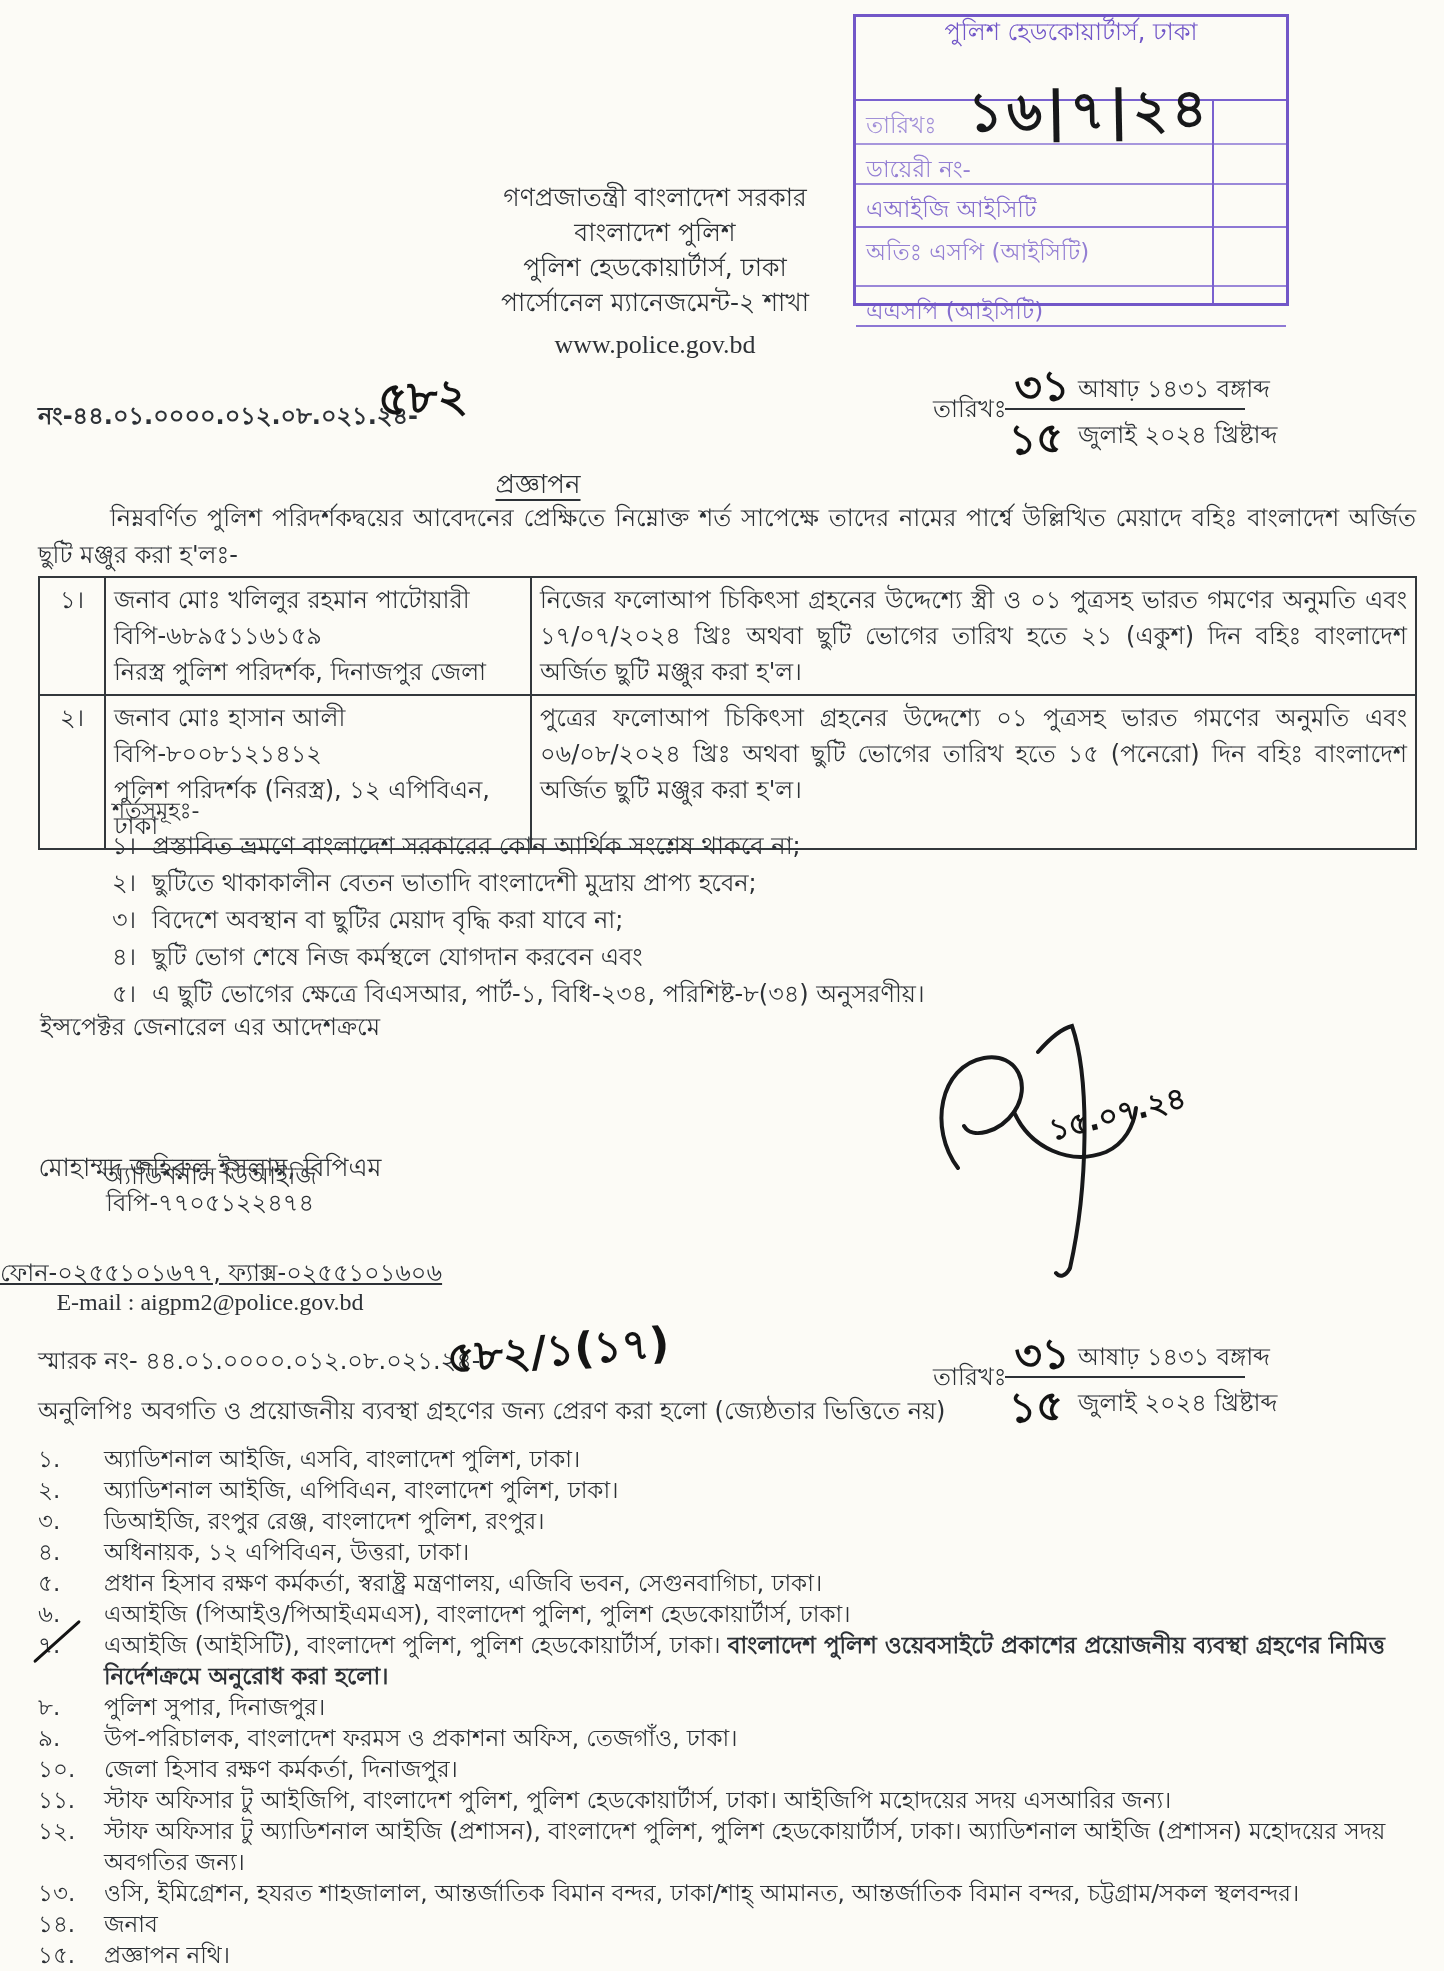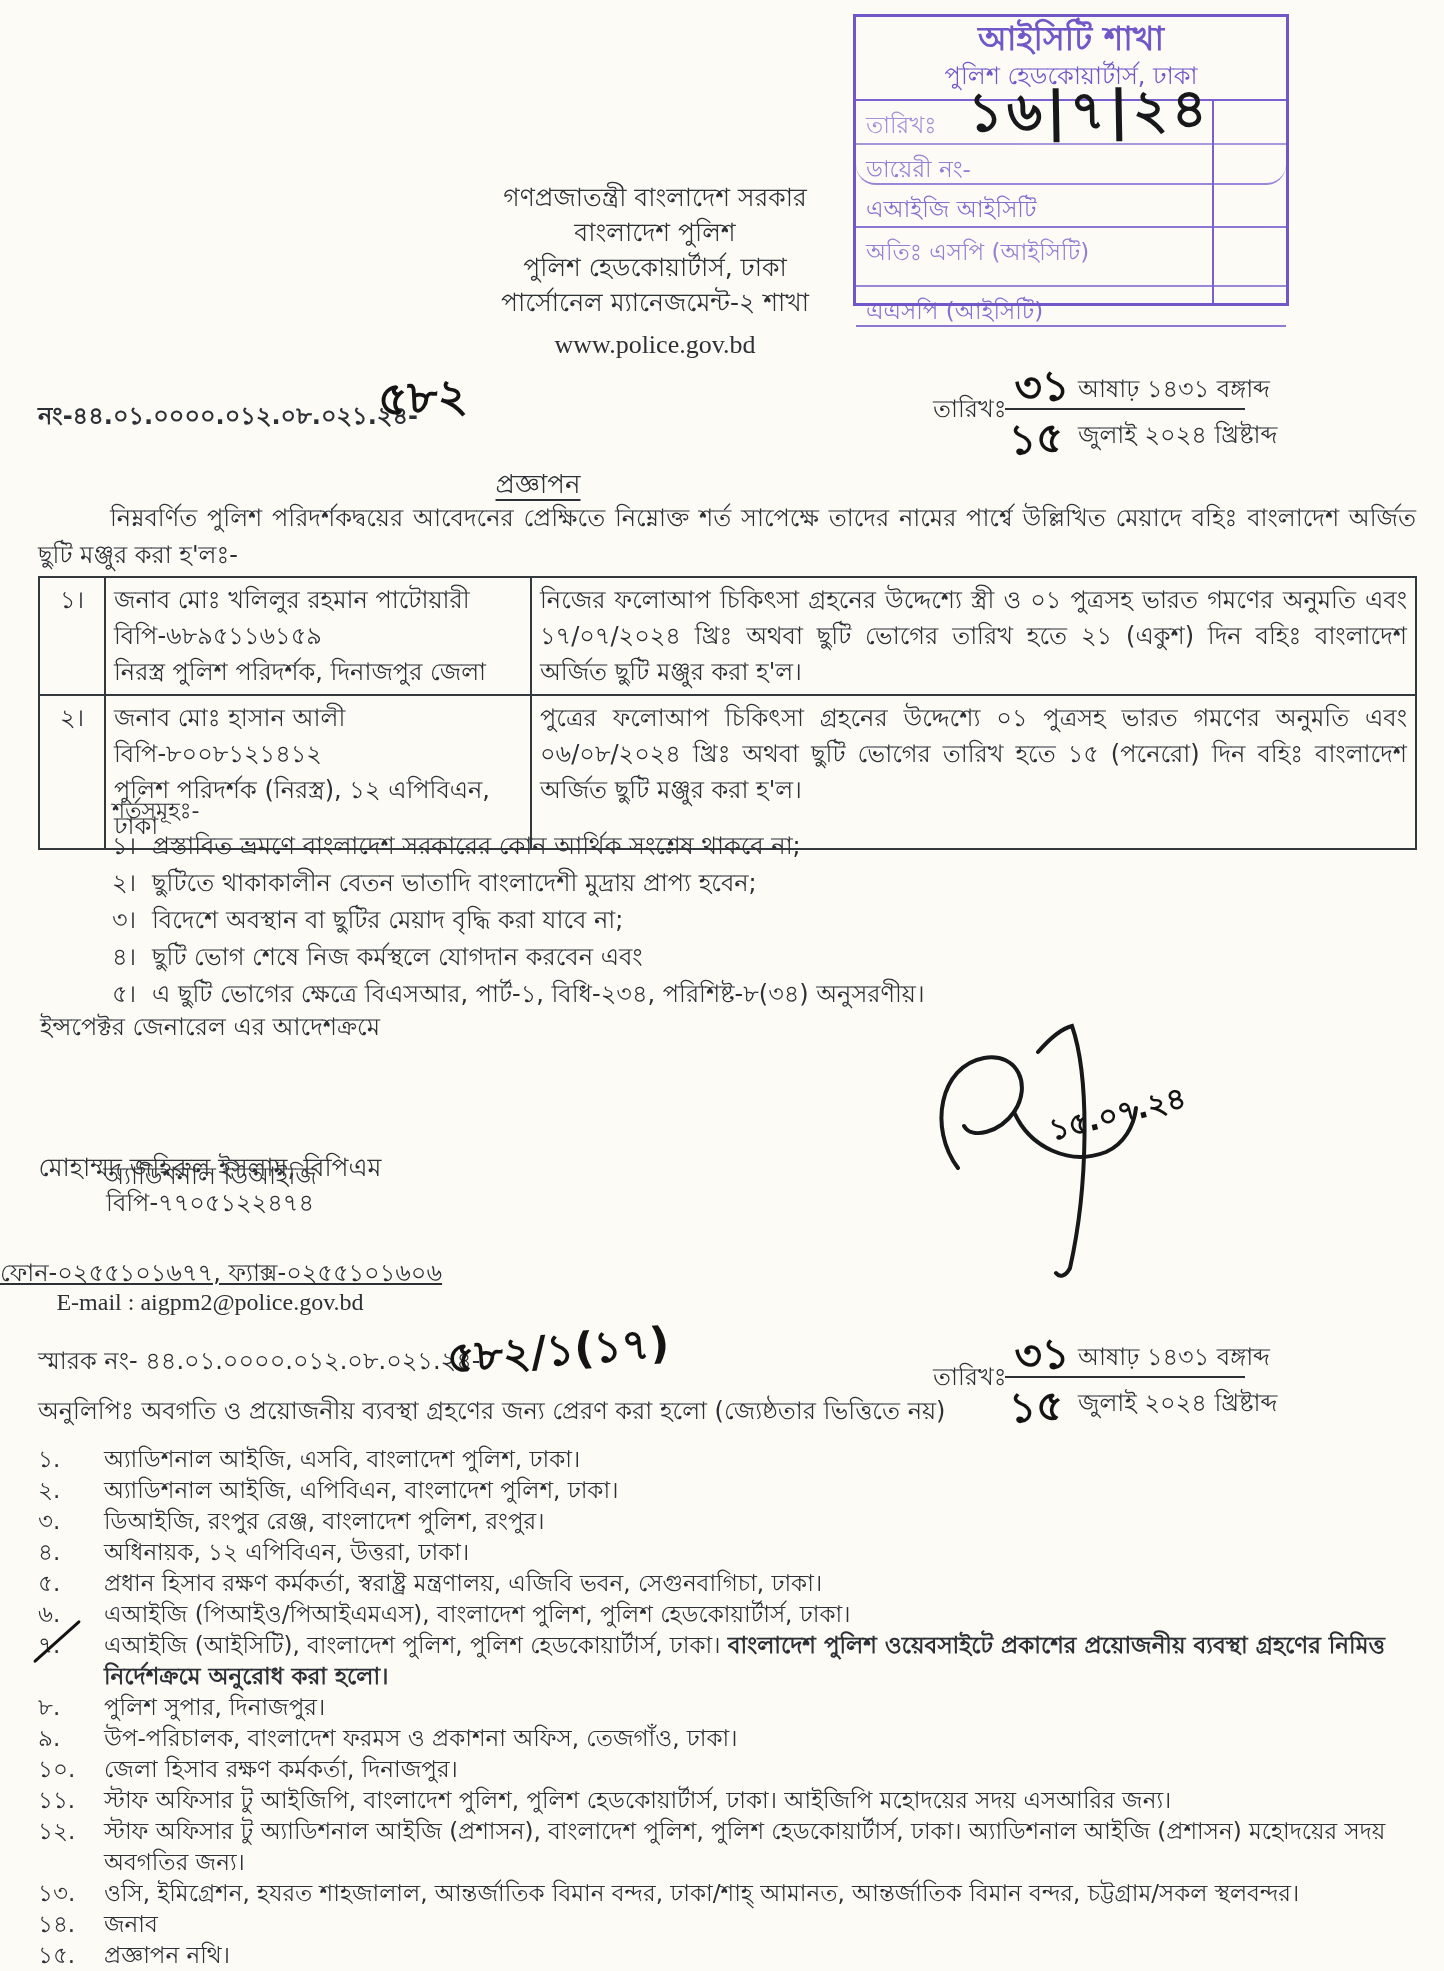"আইসিটি শাখা" div.stamp-title { html: <div>আইসিটি শাখা</div> -> none }
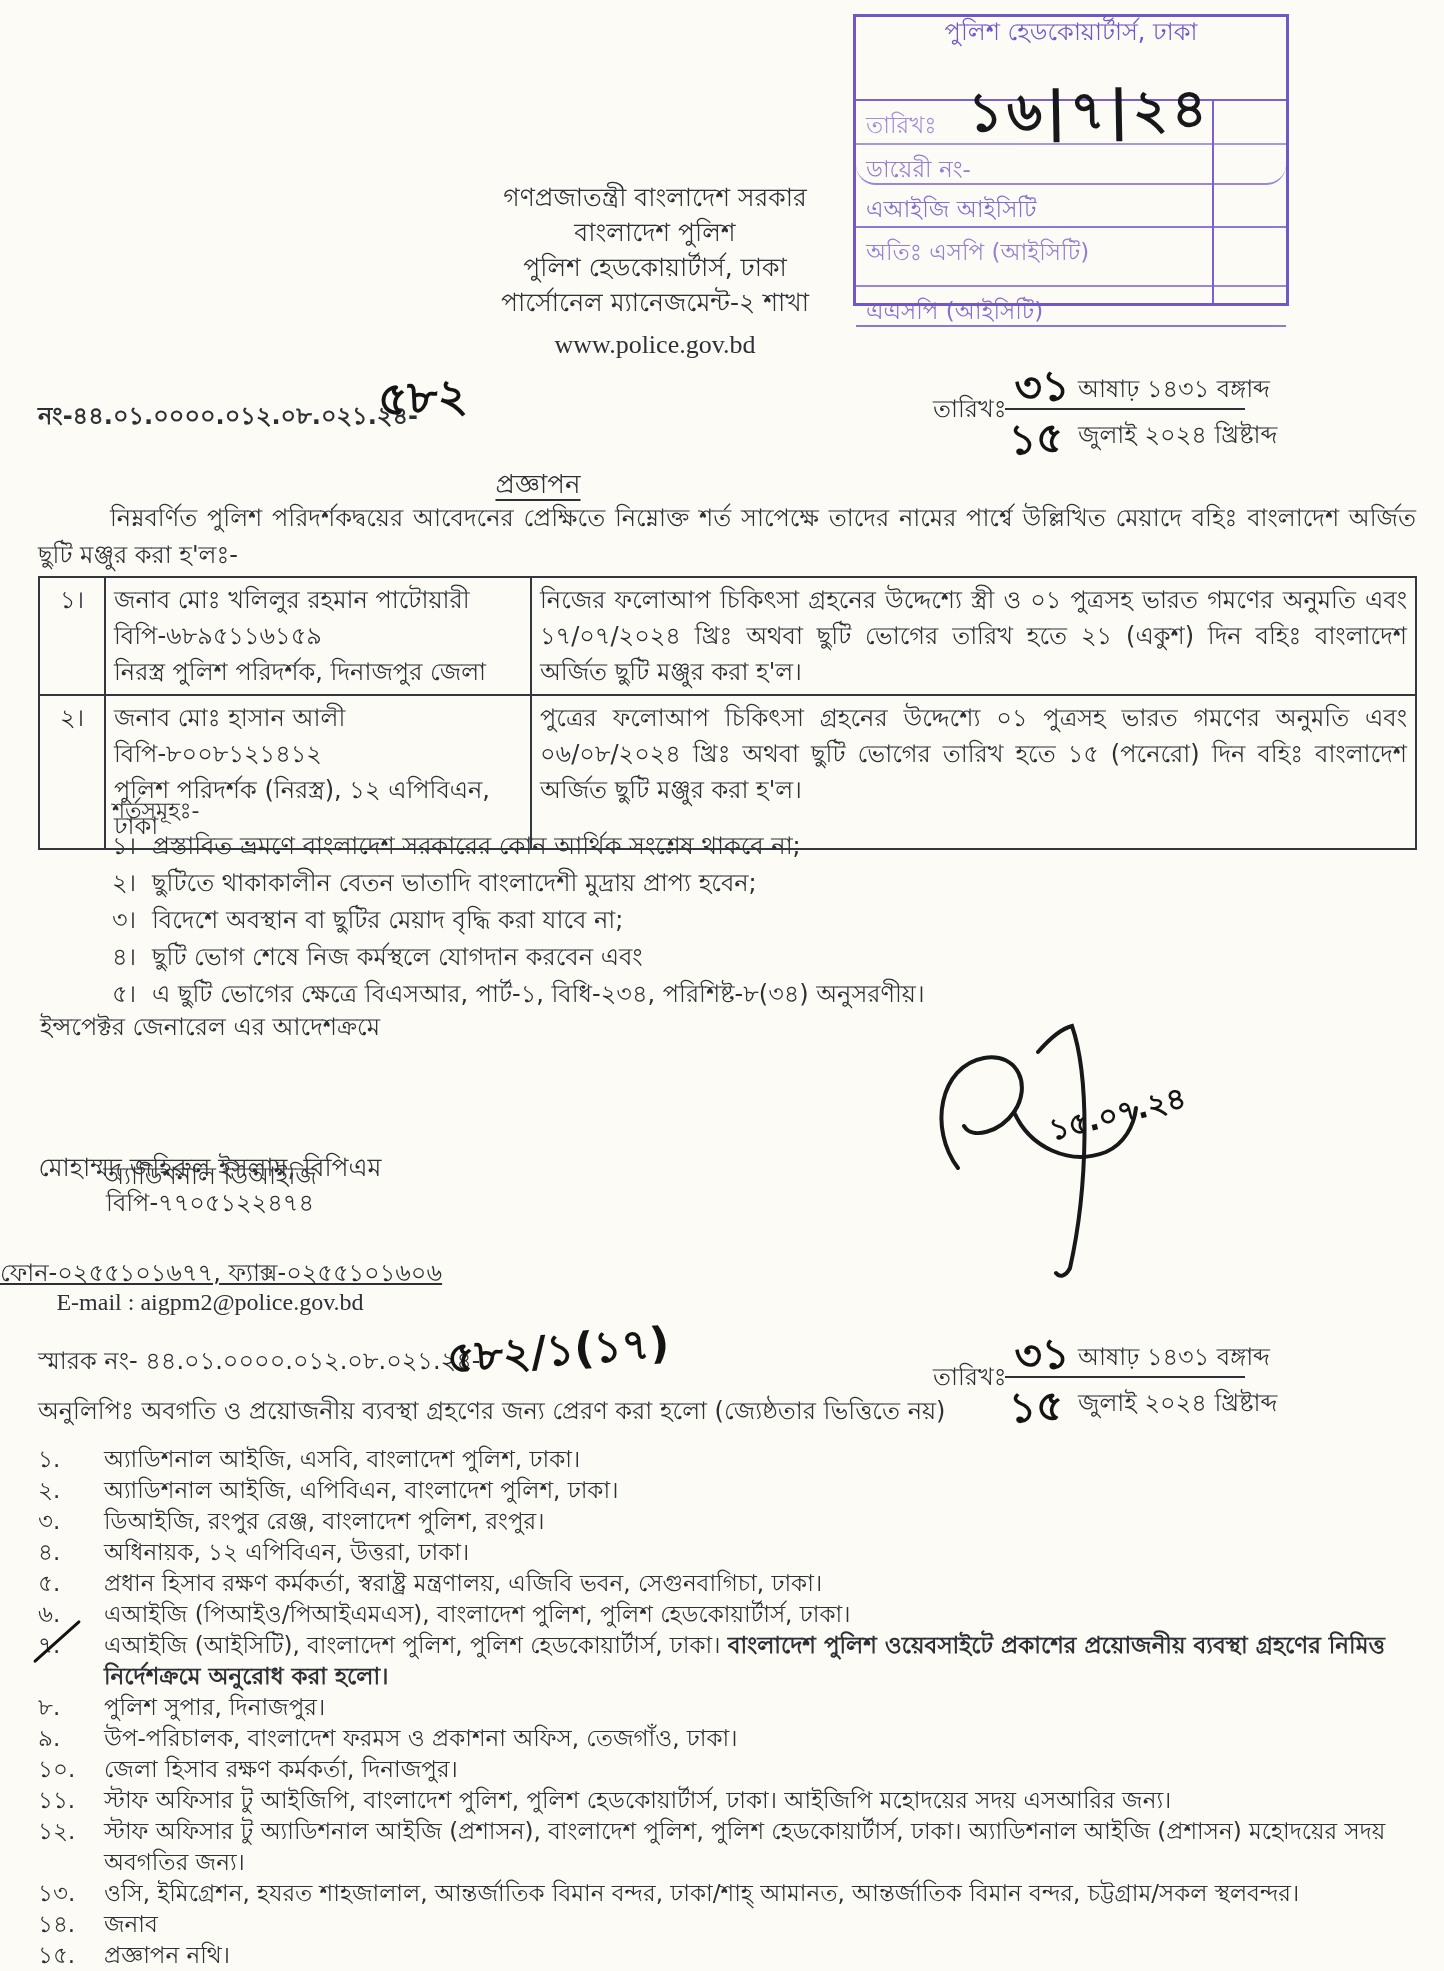"ডায়েরী নং-" div.stamp-row { border-radius: 20px -> none }
